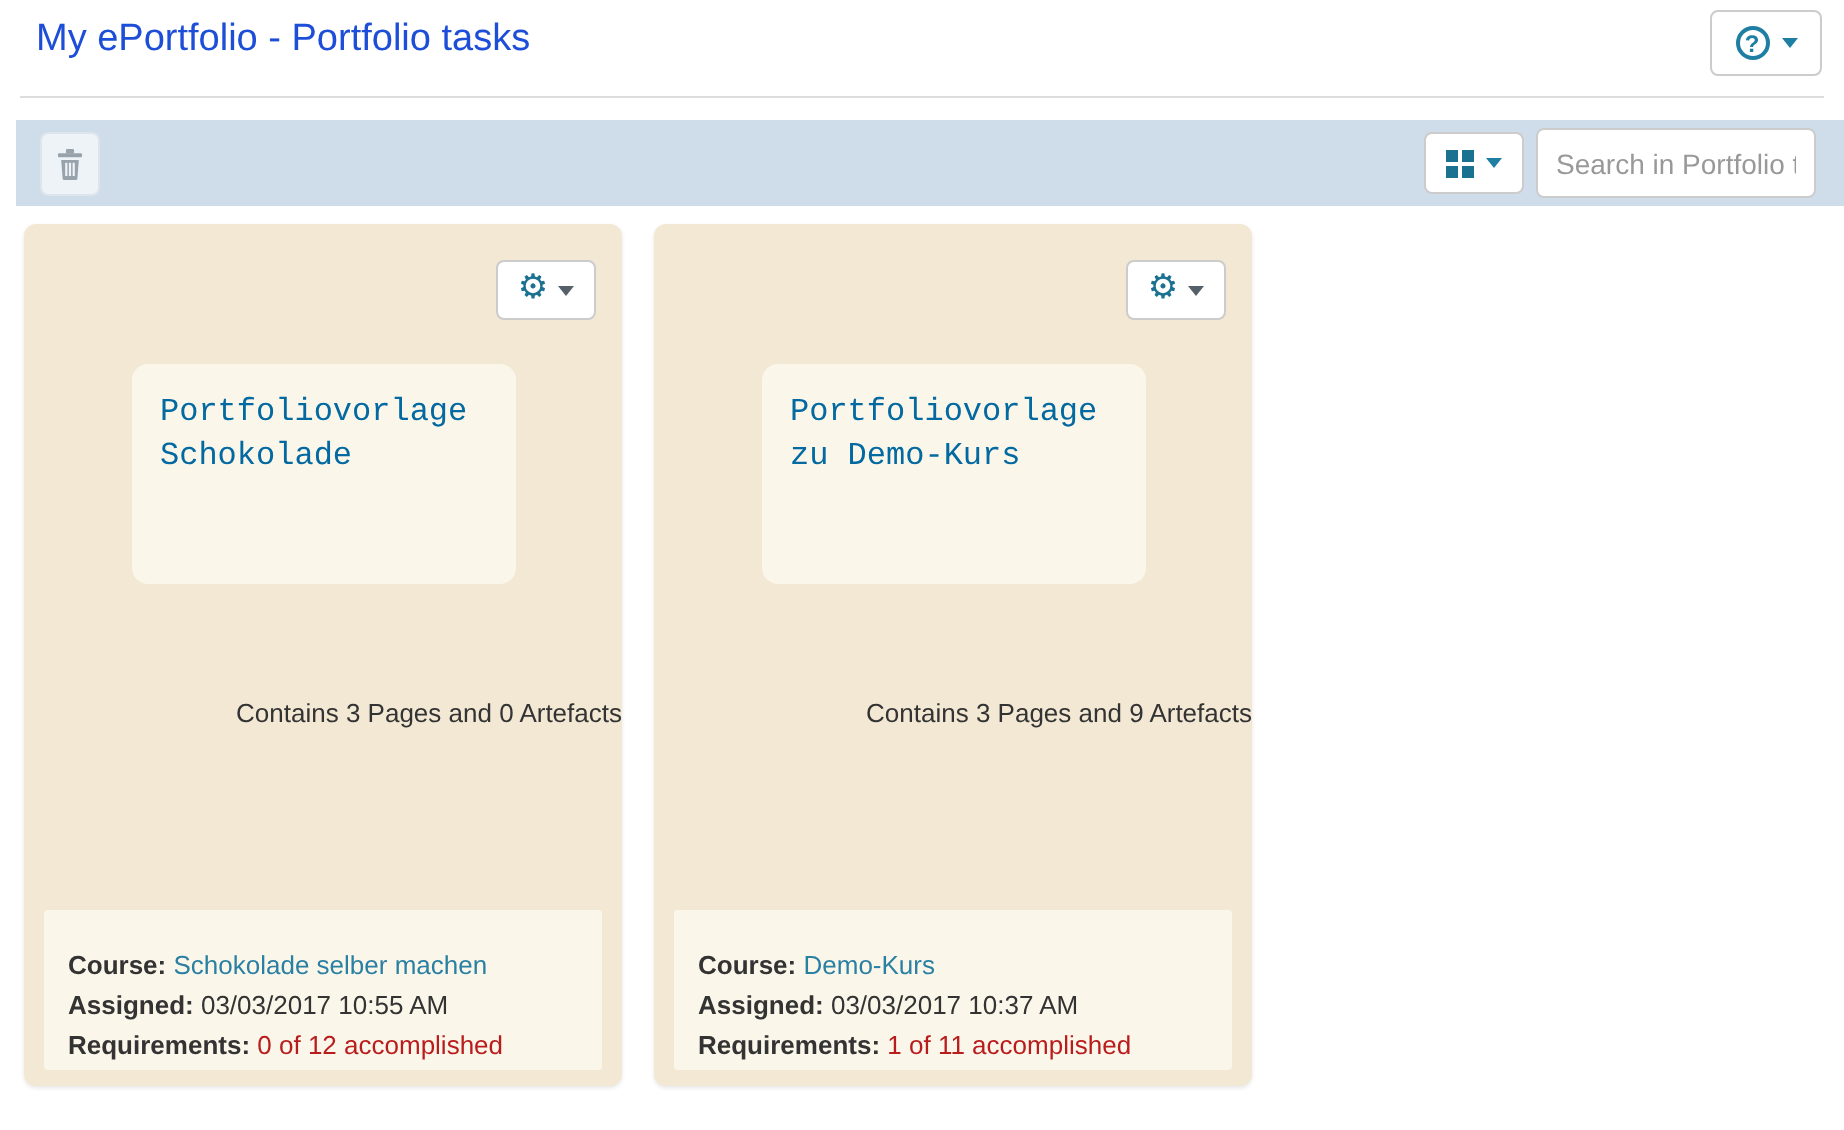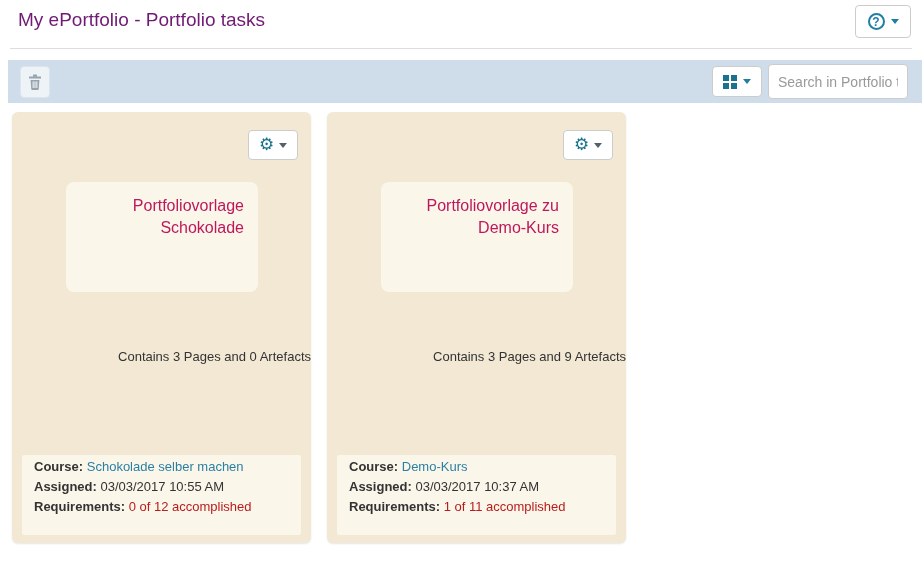"My ePortfolio - Portfolio tasks" .page-title { color: #701a75 -> #1d4ed8 }
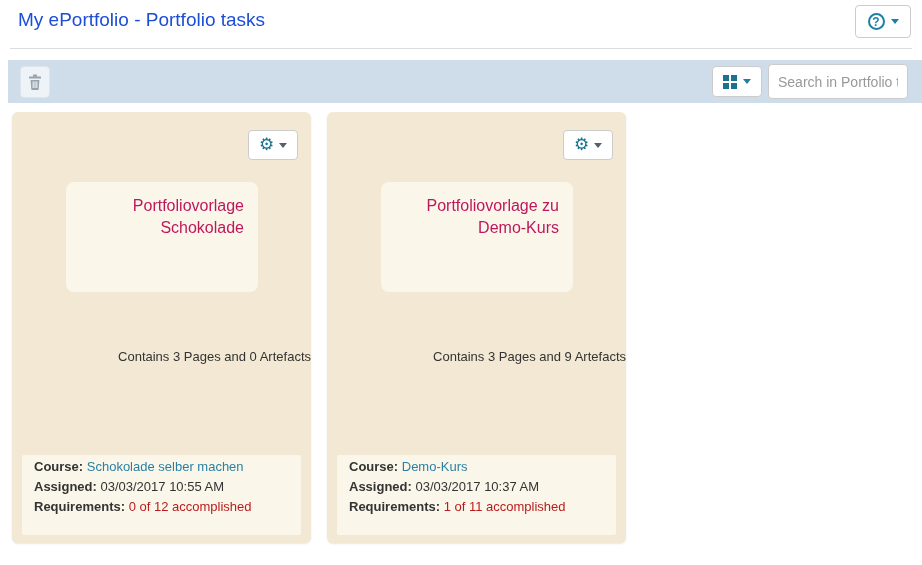"Portfoliovorlage Schokolade" .card-title { color: #be185d -> #0369a1; font-family: none -> Liberation Mono, monospace; text-align: right -> left }
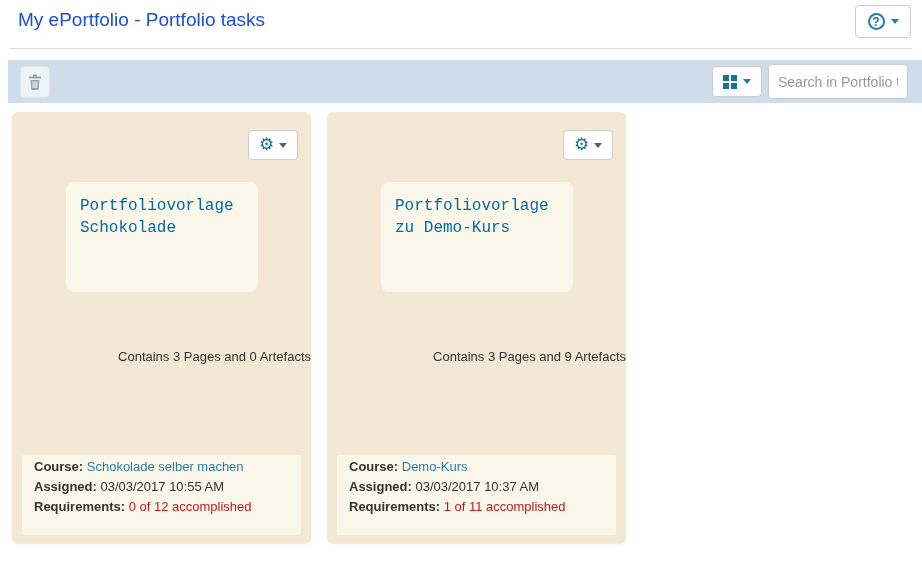"Course: Schokolade selber machen" .card-footer { padding: 2px 12px -> 18px 12px }
